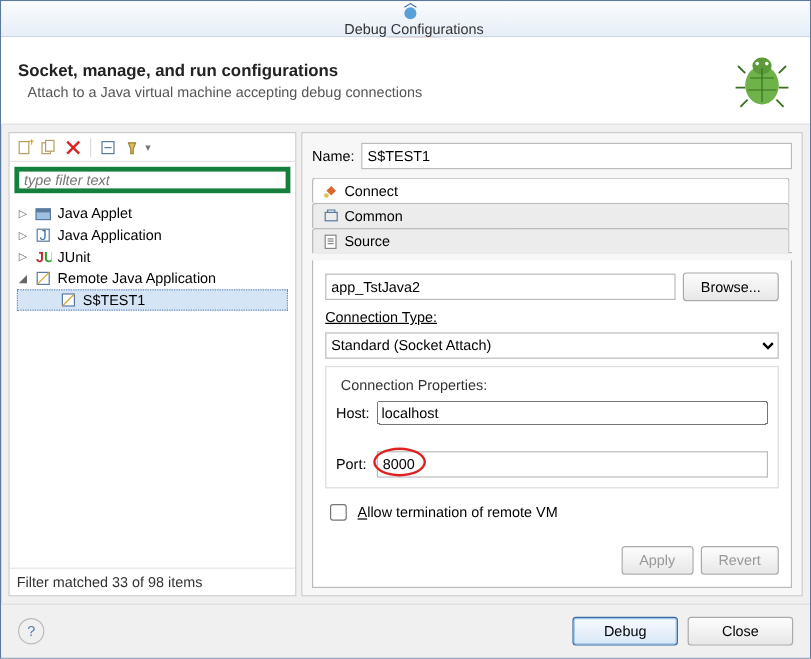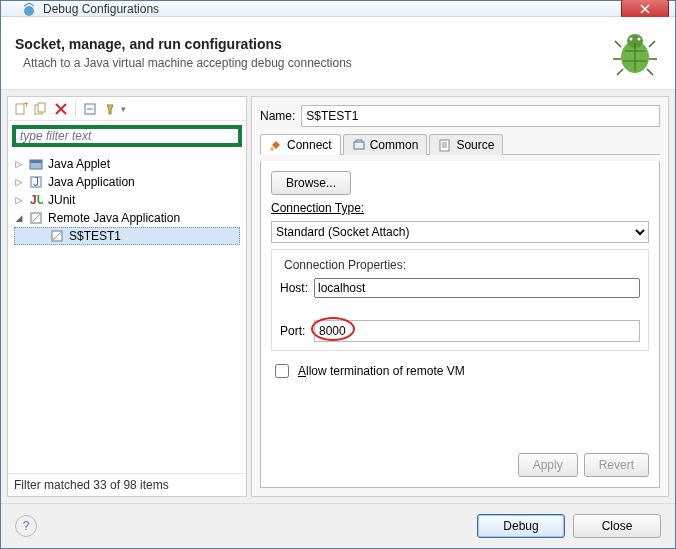"Debug Configurations" .titlebar { flex-direction: none -> column; height: 16px -> 30px }
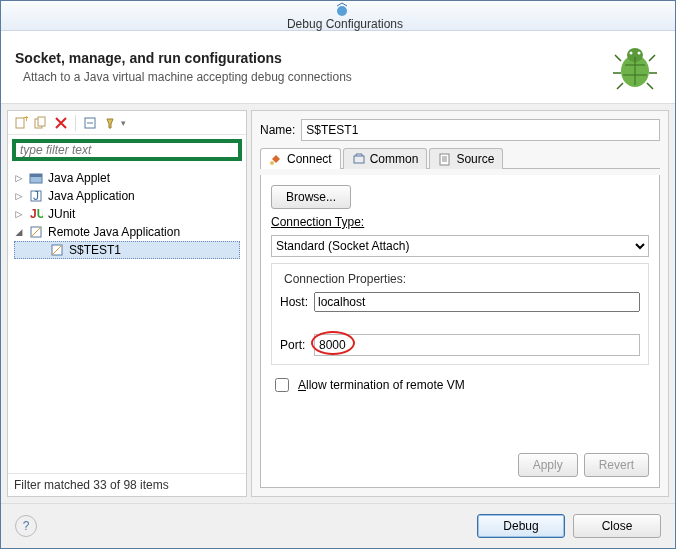"Connect" .tabs { flex-direction: none -> column }
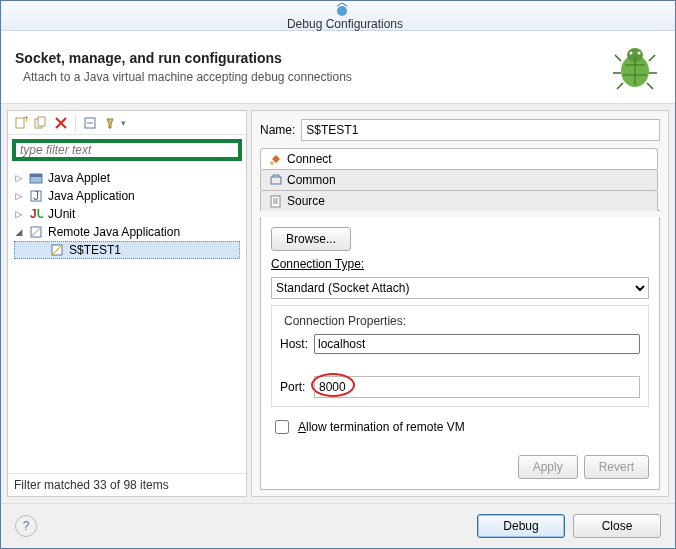"app_TstJava2" input { html: none -> <input> }
